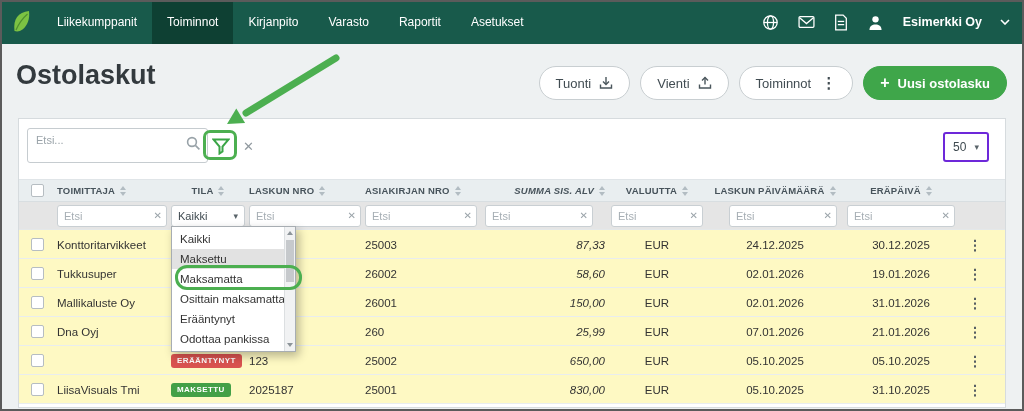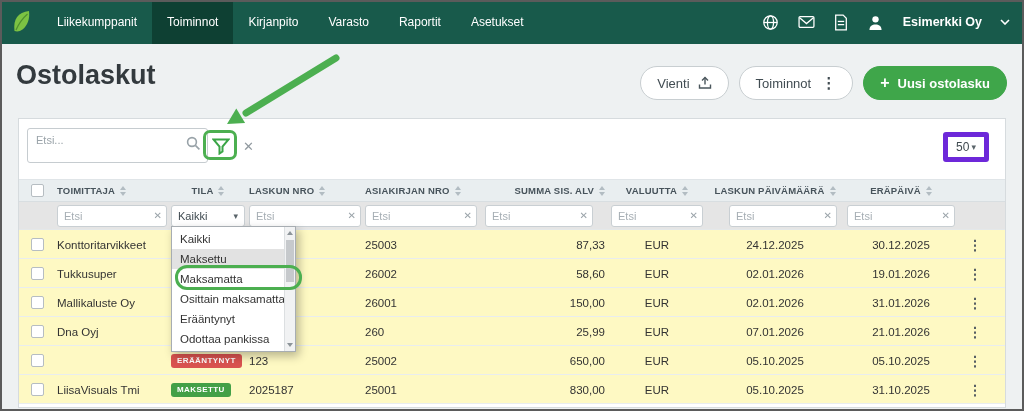"Tuonti" button.btn { html: none -> <button> <span>Tuonti</span> <span> <svg> <line></line> <polyline></polyline> <path></path> </svg> </span> </button> }
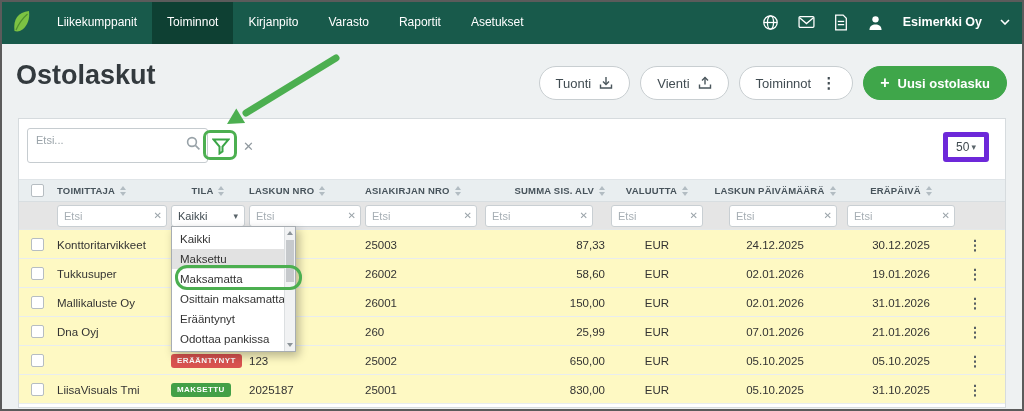"50" .pager { border: 5px solid #6d28d9 -> 2px solid #6d28d9 }
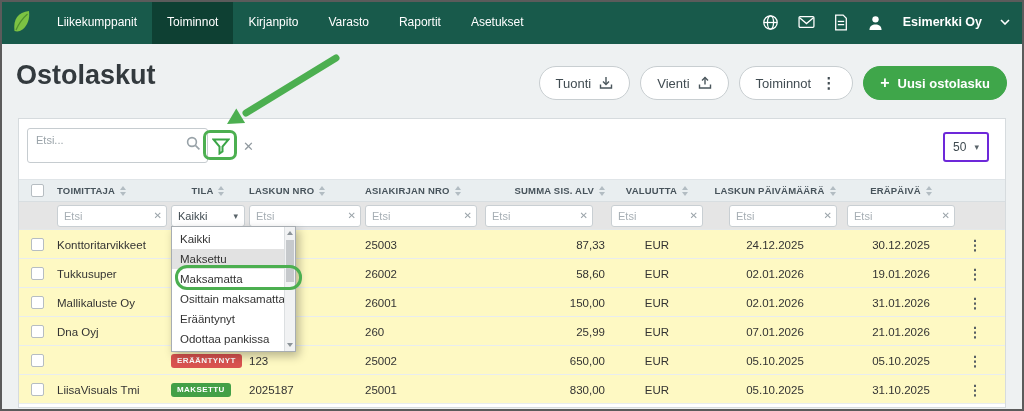"SUMMA SIS. ALV" .ta-r { font-style: none -> italic }
